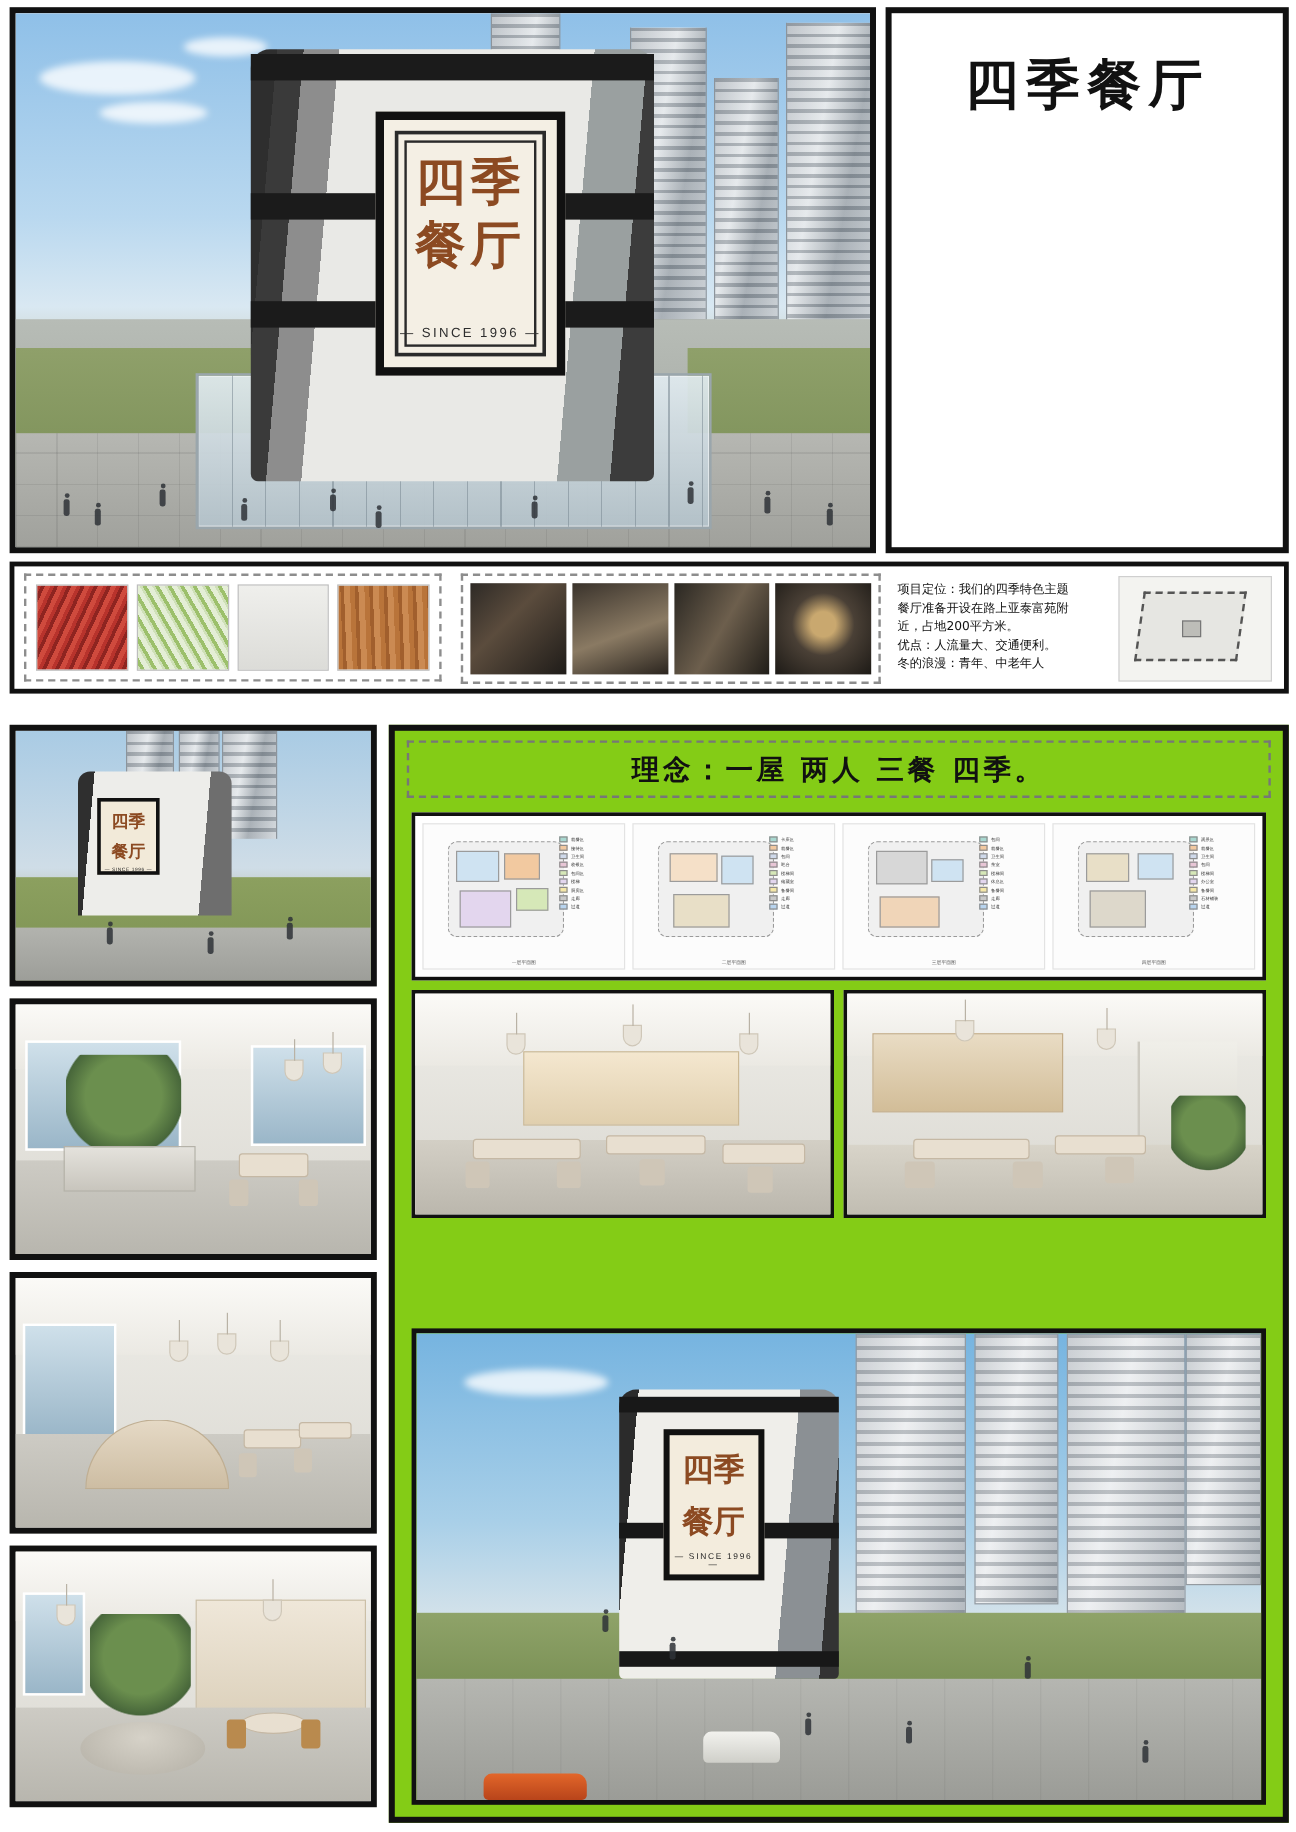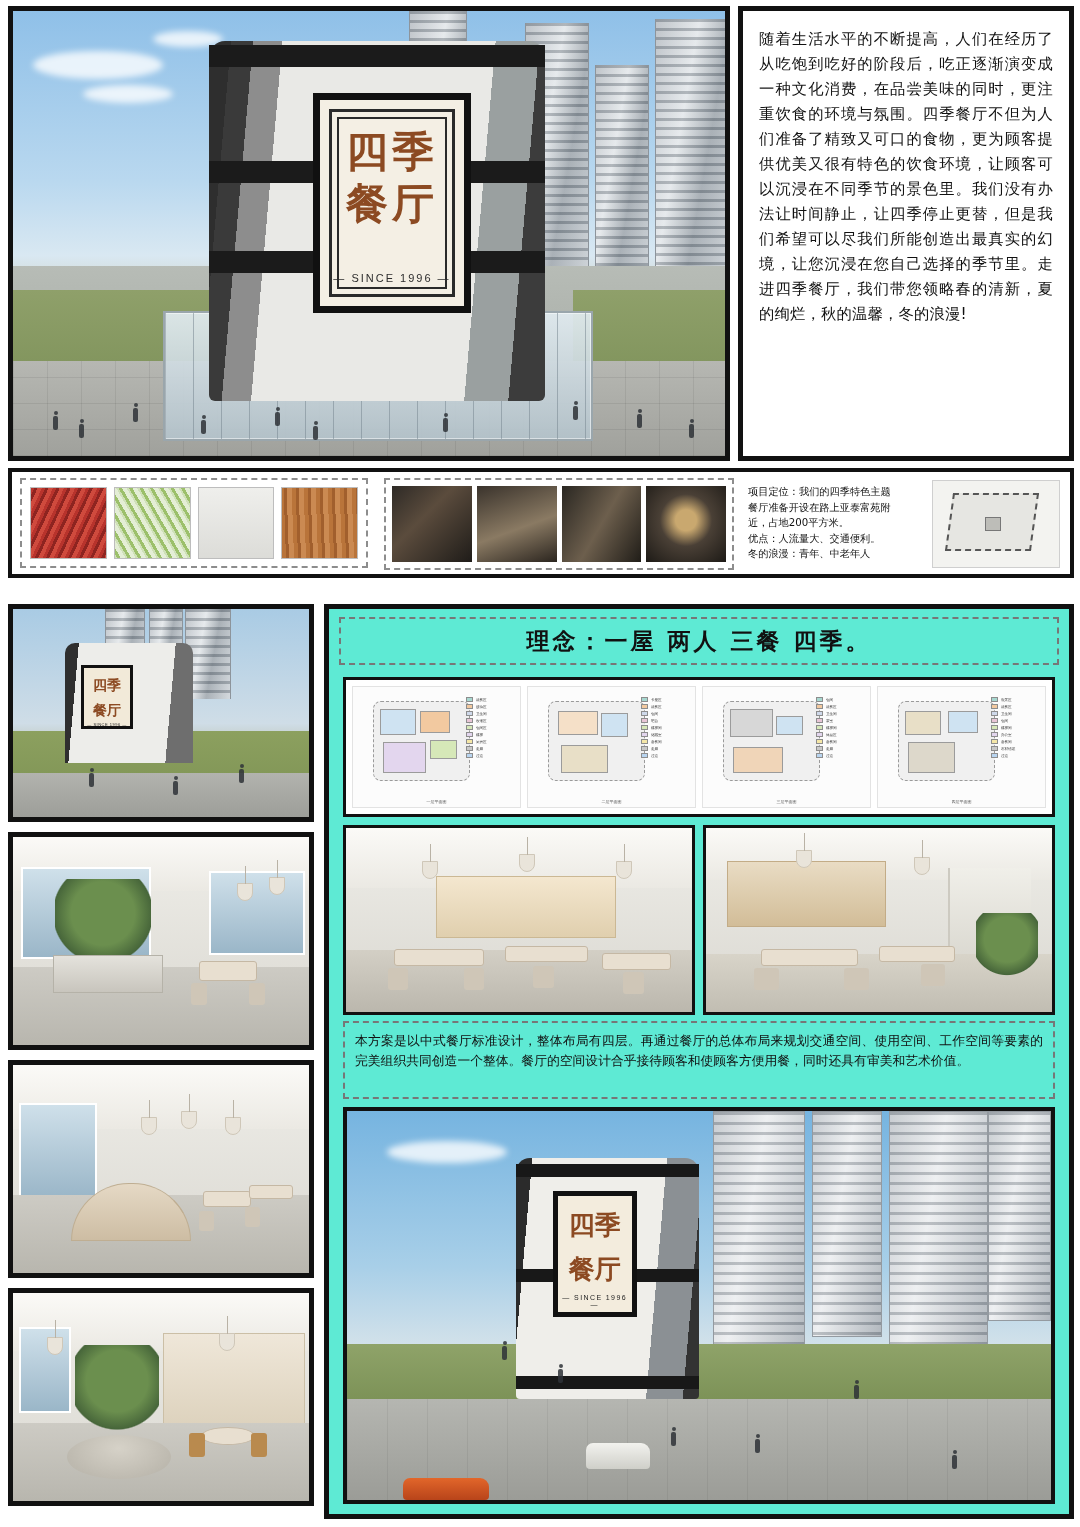"四季餐厅" div.title-cn { html: none -> <div>四季餐厅</div> }
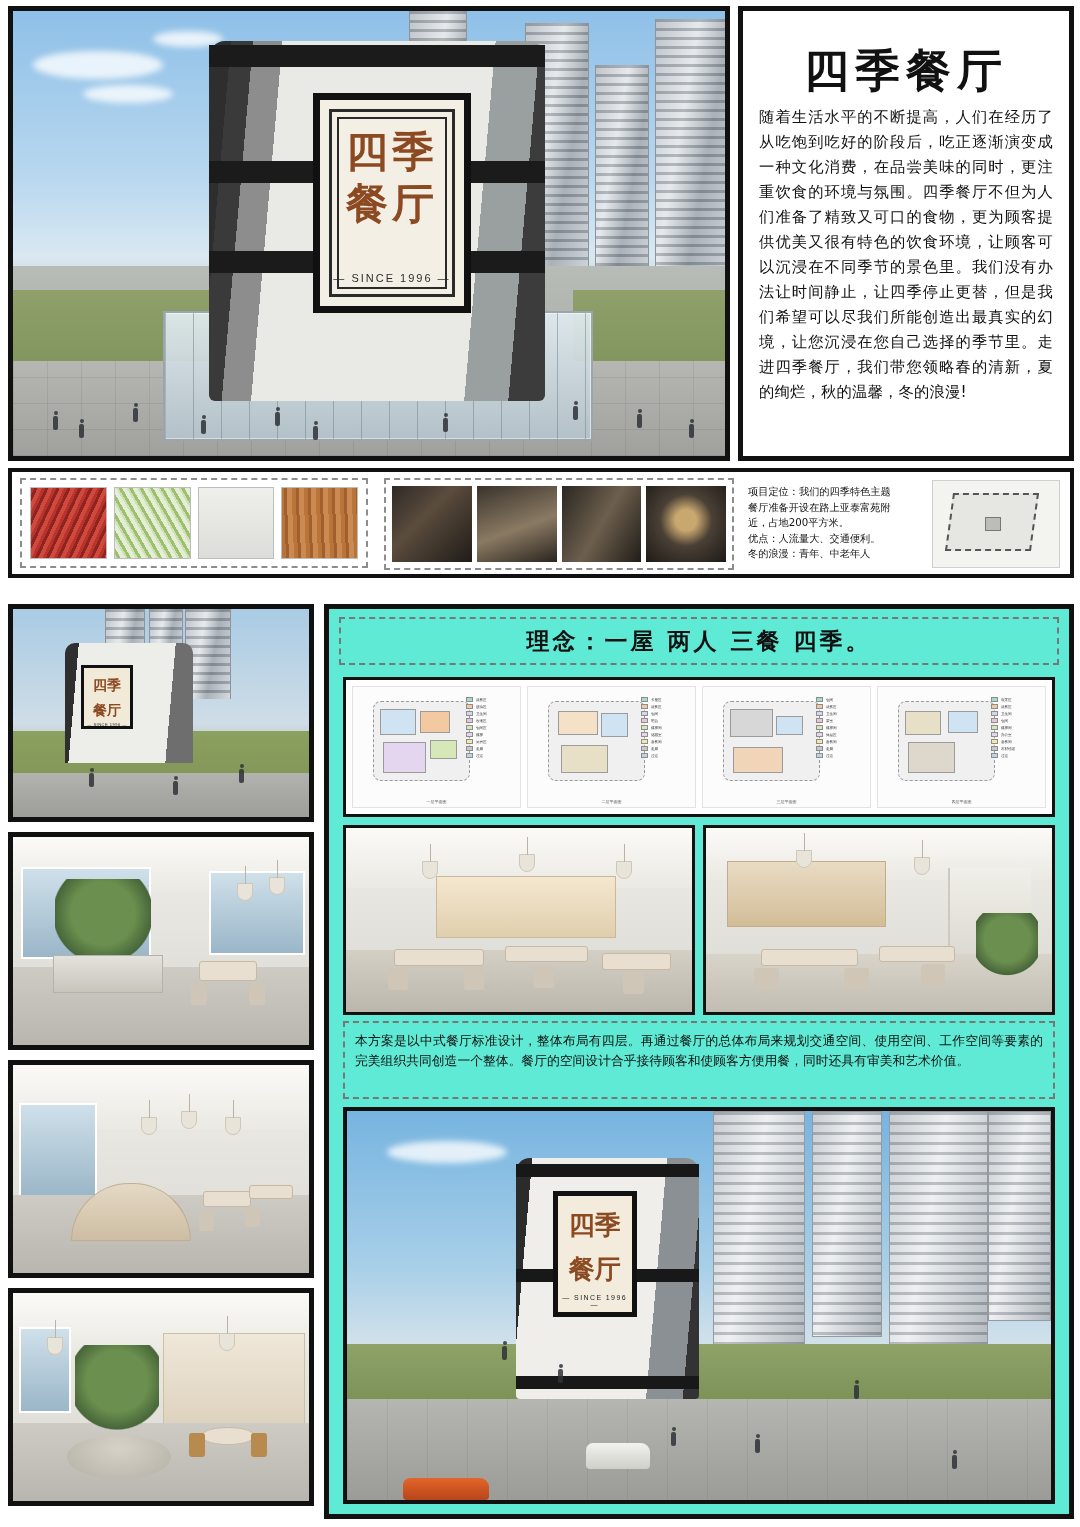"随着生活水平的不断提高，人们在经历了从吃饱到吃好的阶段后，吃正逐渐演变成一种文化" div.body-cn { html: <div>随着生活水平的不断提高，人们在经历了从吃饱到吃好的阶段后，吃正逐渐演变成一种文化消费，在品尝美味的同时，更注重饮食的环境与氛围。四季餐厅不但为人们准备了精致又可口的食物，更为顾客提供优美又很有特色的饮食环境，让顾客可以沉浸在不同季节的景色里。我们没有办法让时间静止，让四季停止更替，但是我们希望可以尽我们所能创造出最真实的幻境，让您沉浸在您自己选择的季节里。走进四季餐厅，我们带您领略春的清新，夏的绚烂，秋的温馨，冬的浪漫!</div> -> none }
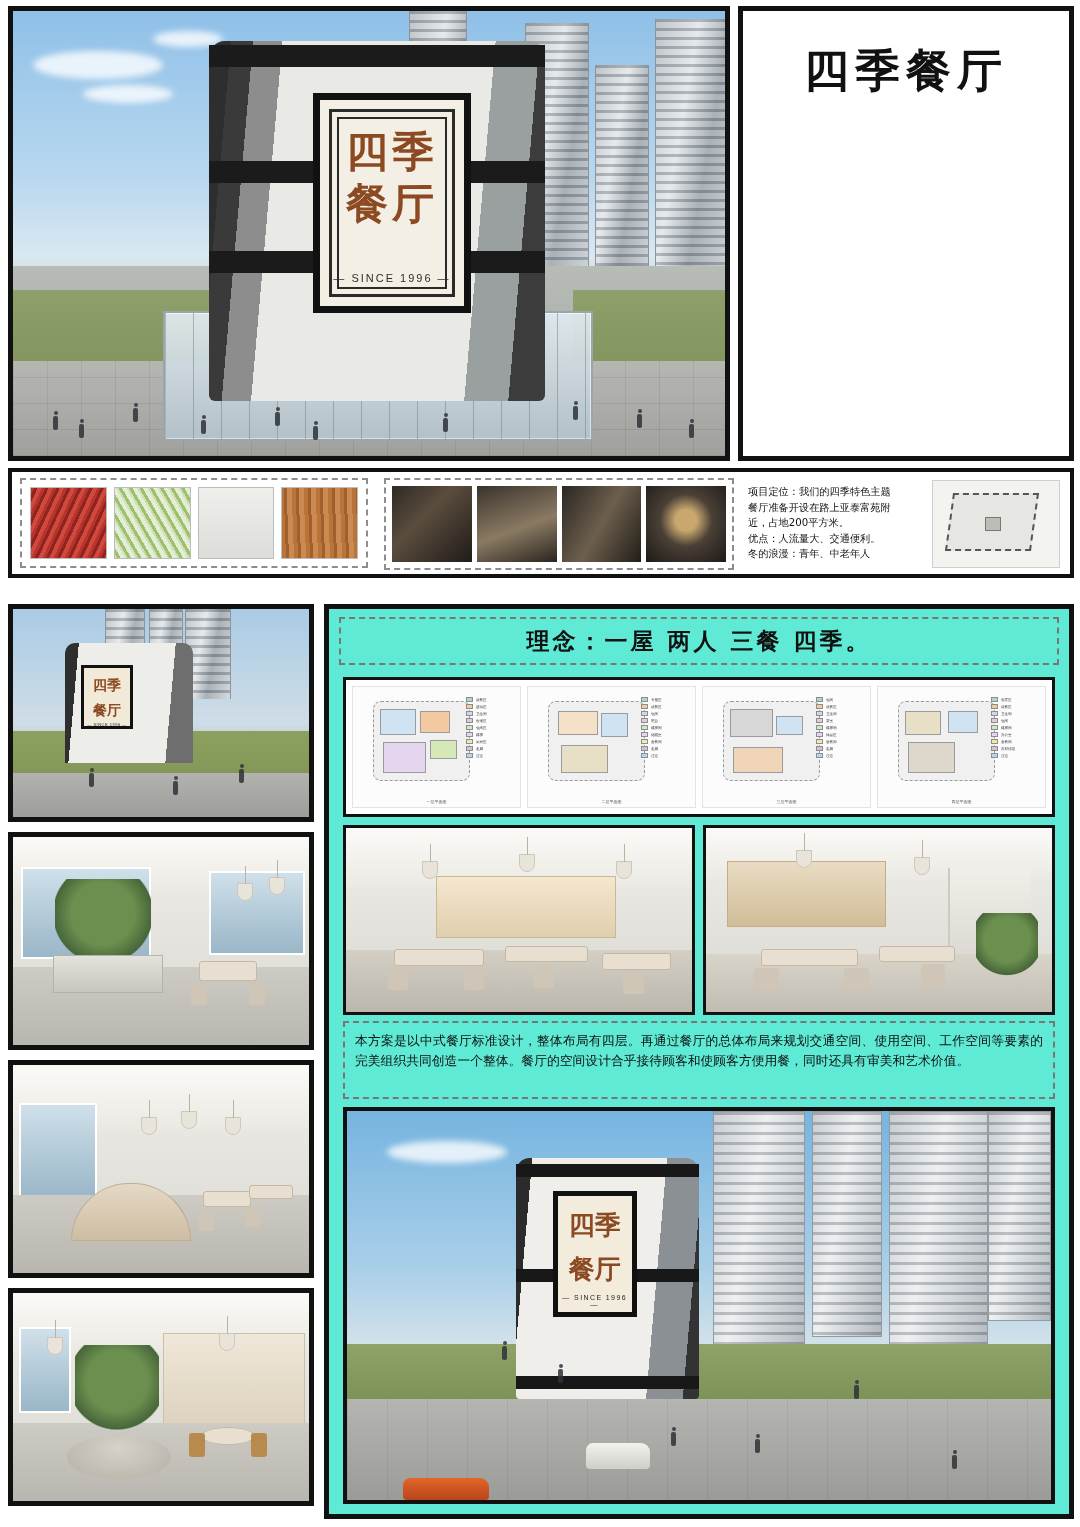"理念：一屋 两人 三餐 四季。" #rightPanel { background: #5eead4 -> #84cc16 }
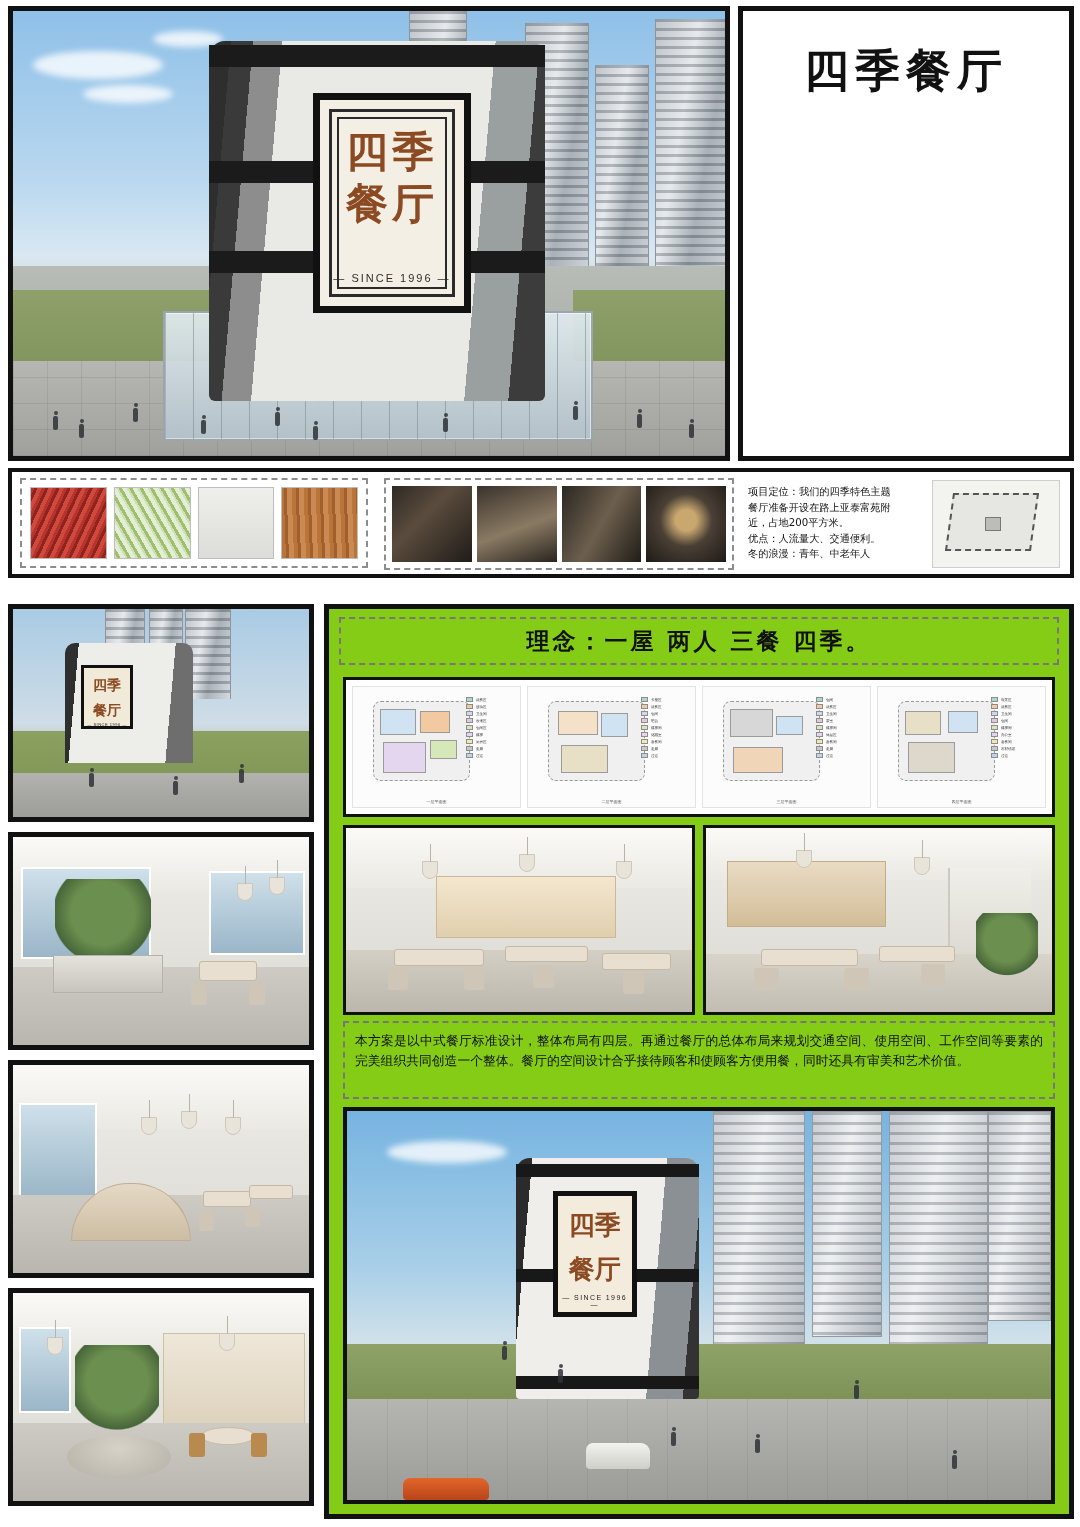"本方案是以中式餐厅标准设计，整体布局有四层。再通过餐厅的总体布局来规划交通空间、" div.desc-box { html: <div>本方案是以中式餐厅标准设计，整体布局有四层。再通过餐厅的总体布局来规划交通空间、使用空间、工作空间等要素的完美组织共同创造一个整体。餐厅的空间设计合乎接待顾客和使顾客方便用餐，同时还具有审美和艺术价值。</div> -> none }
